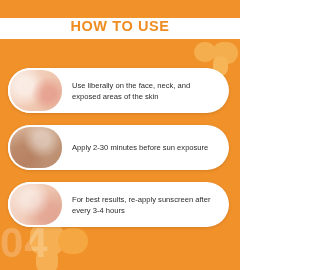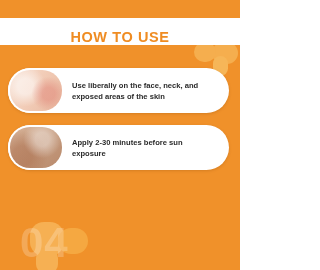"HOW TO USE" .title-band { align-items: flex-end -> flex-start; height: 27px -> 21px }
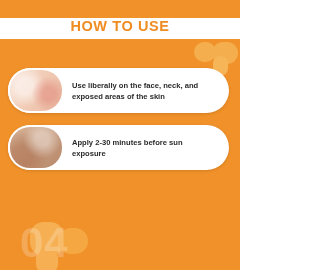"Use liberally on the face," .cards { font-weight: bold -> none }
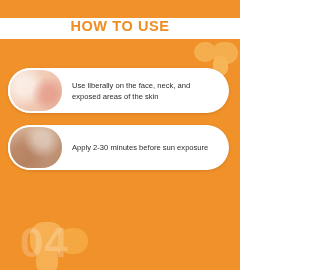"For best results, re-apply sunscreen" div.card { html: none -> <div> <div></div> <div>For best results, re-apply sunscreen after every 3-4 hours</div> </div> }
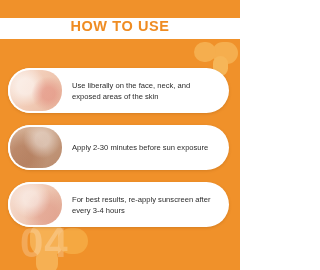"04" .watermark { left: 20px -> 0 }
